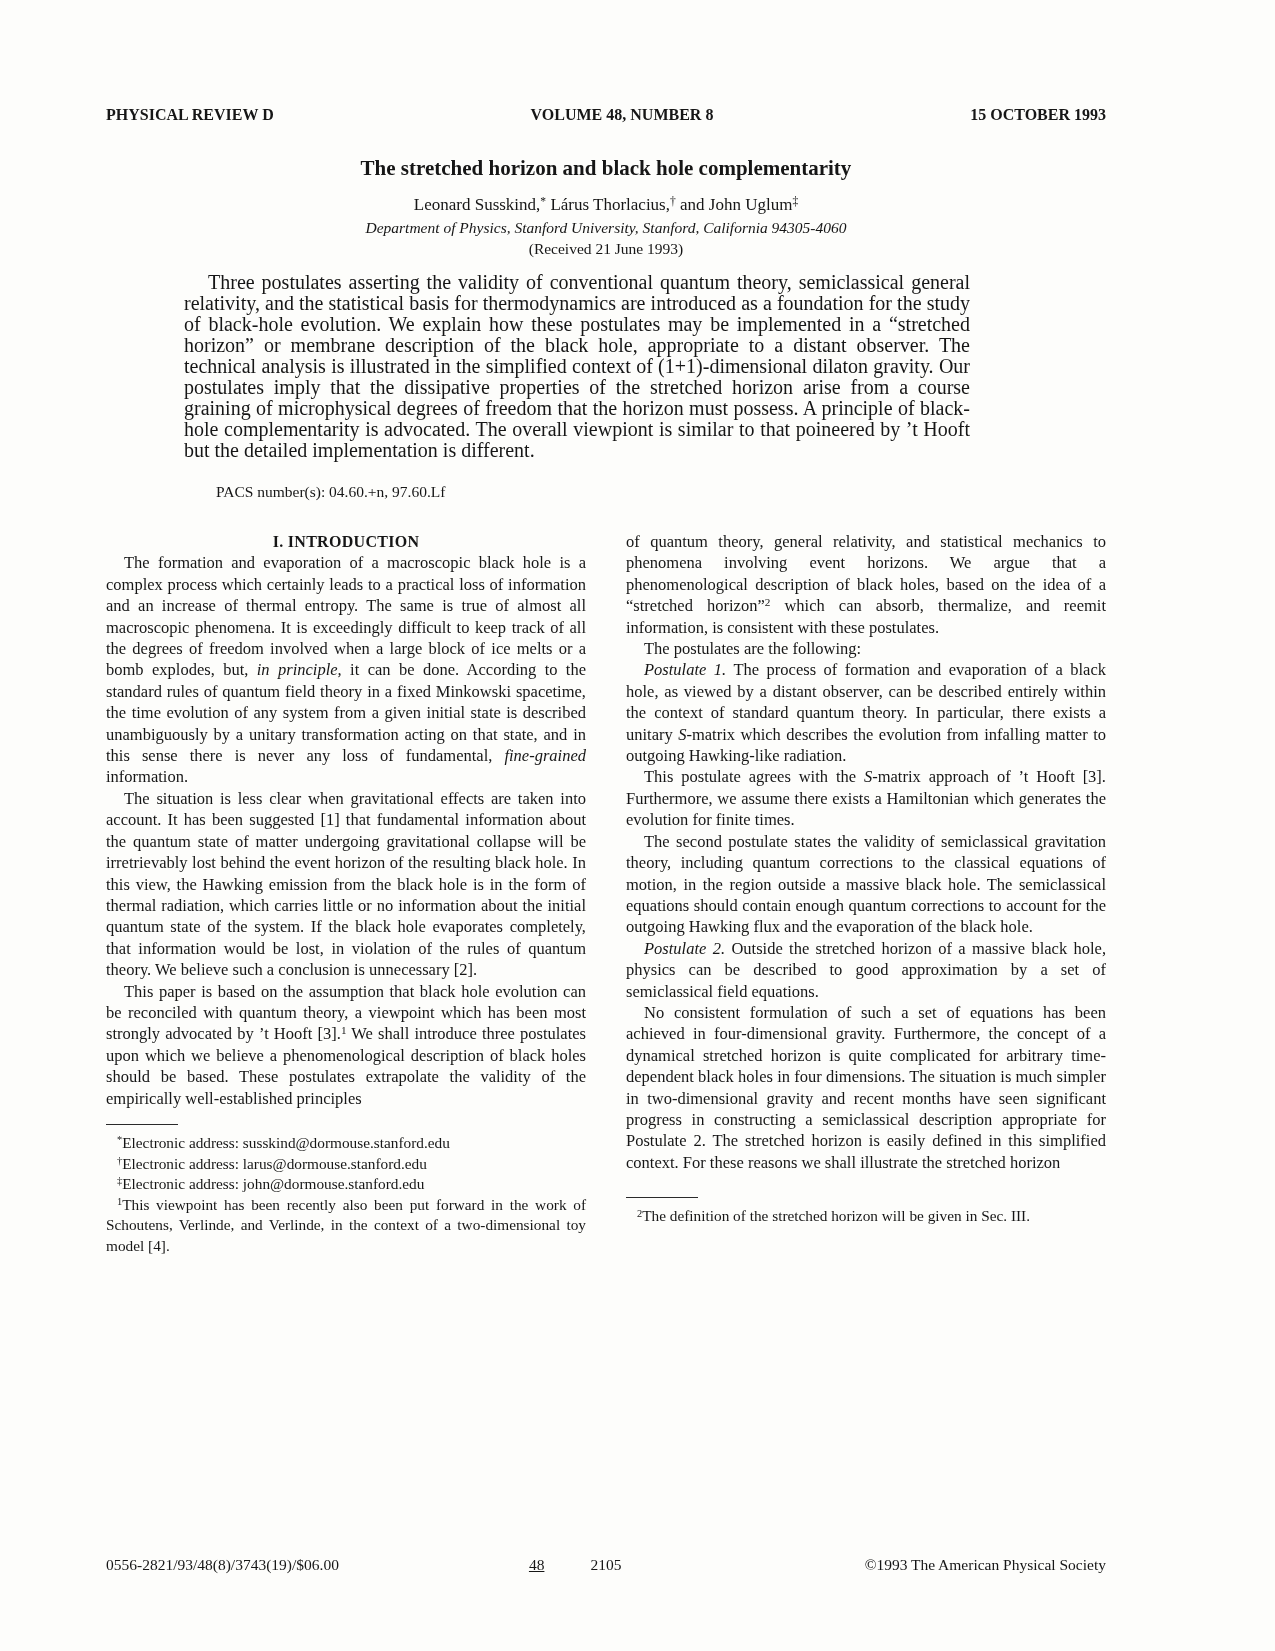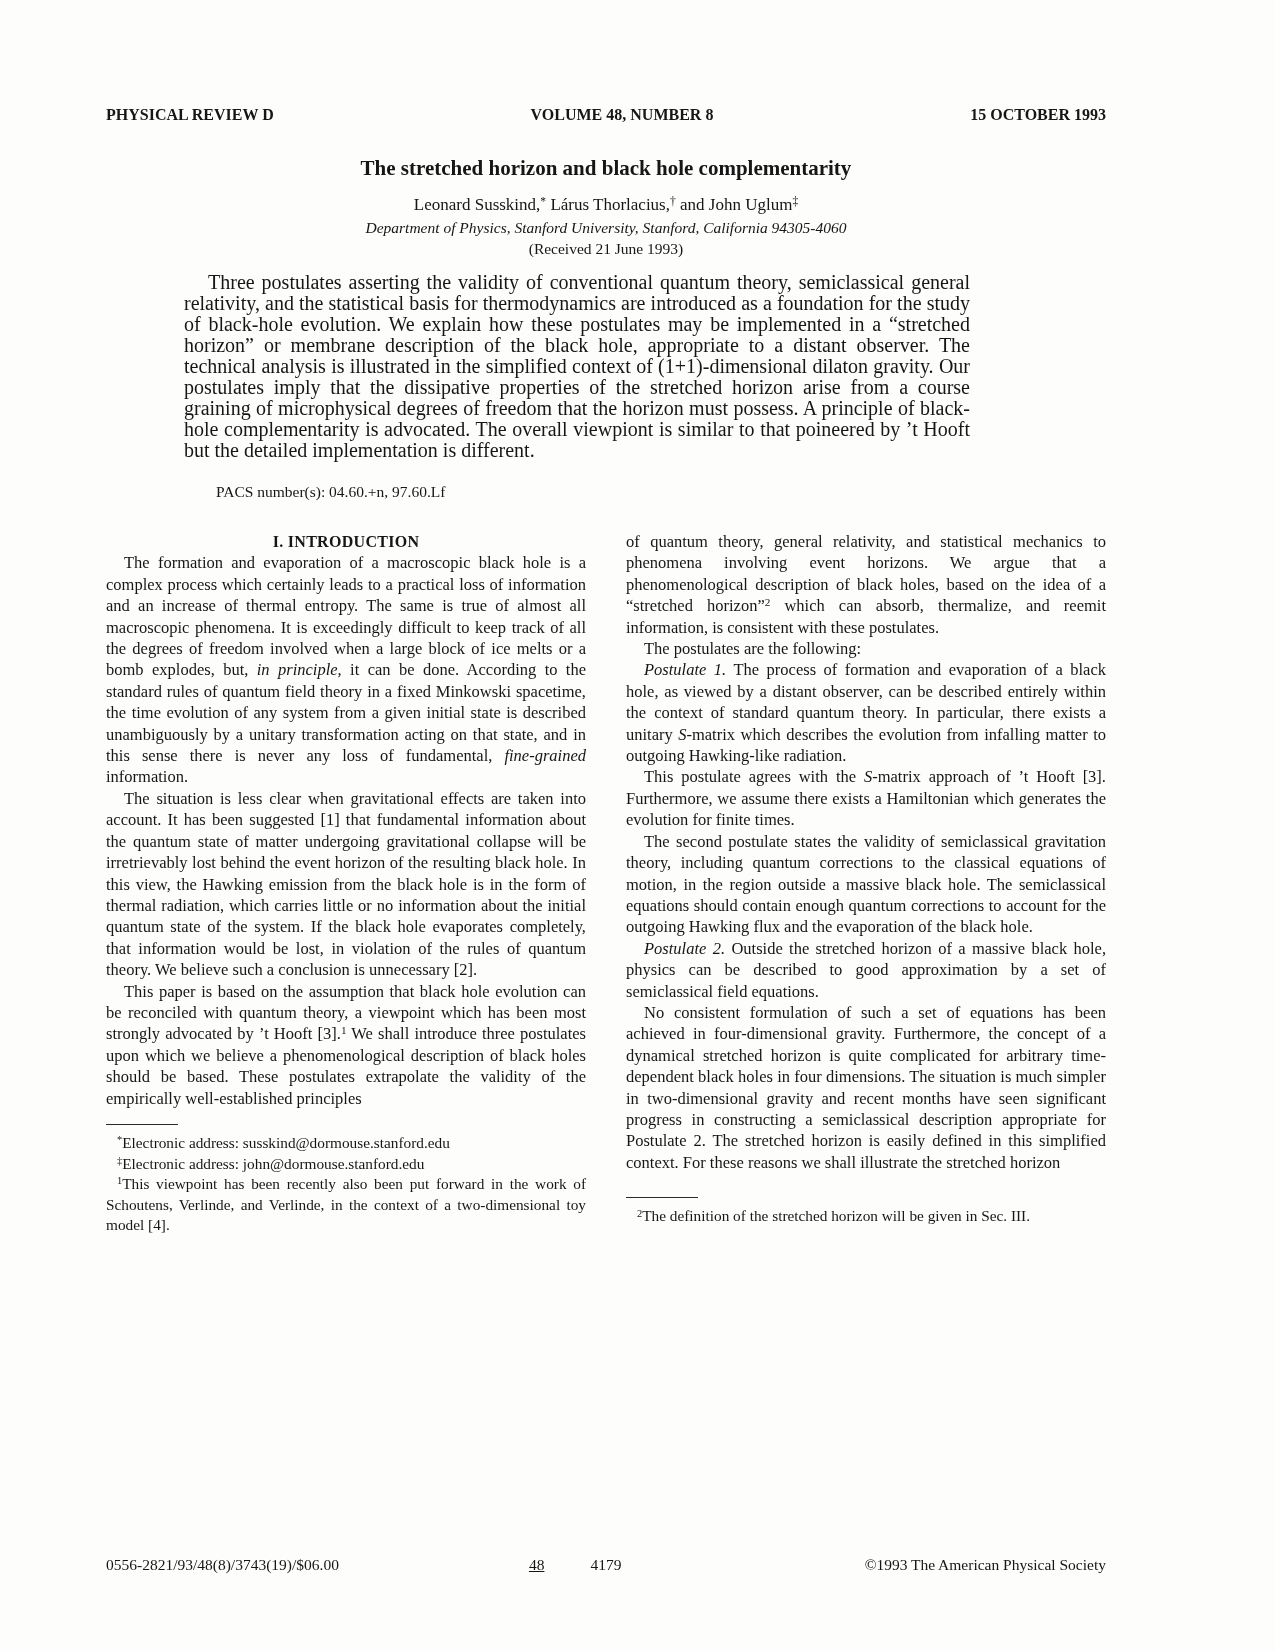"†Electronic address:" p { html: none -> <p><sup>†</sup><span>Electronic address: larus@dormouse.stanford.edu</span></p> }
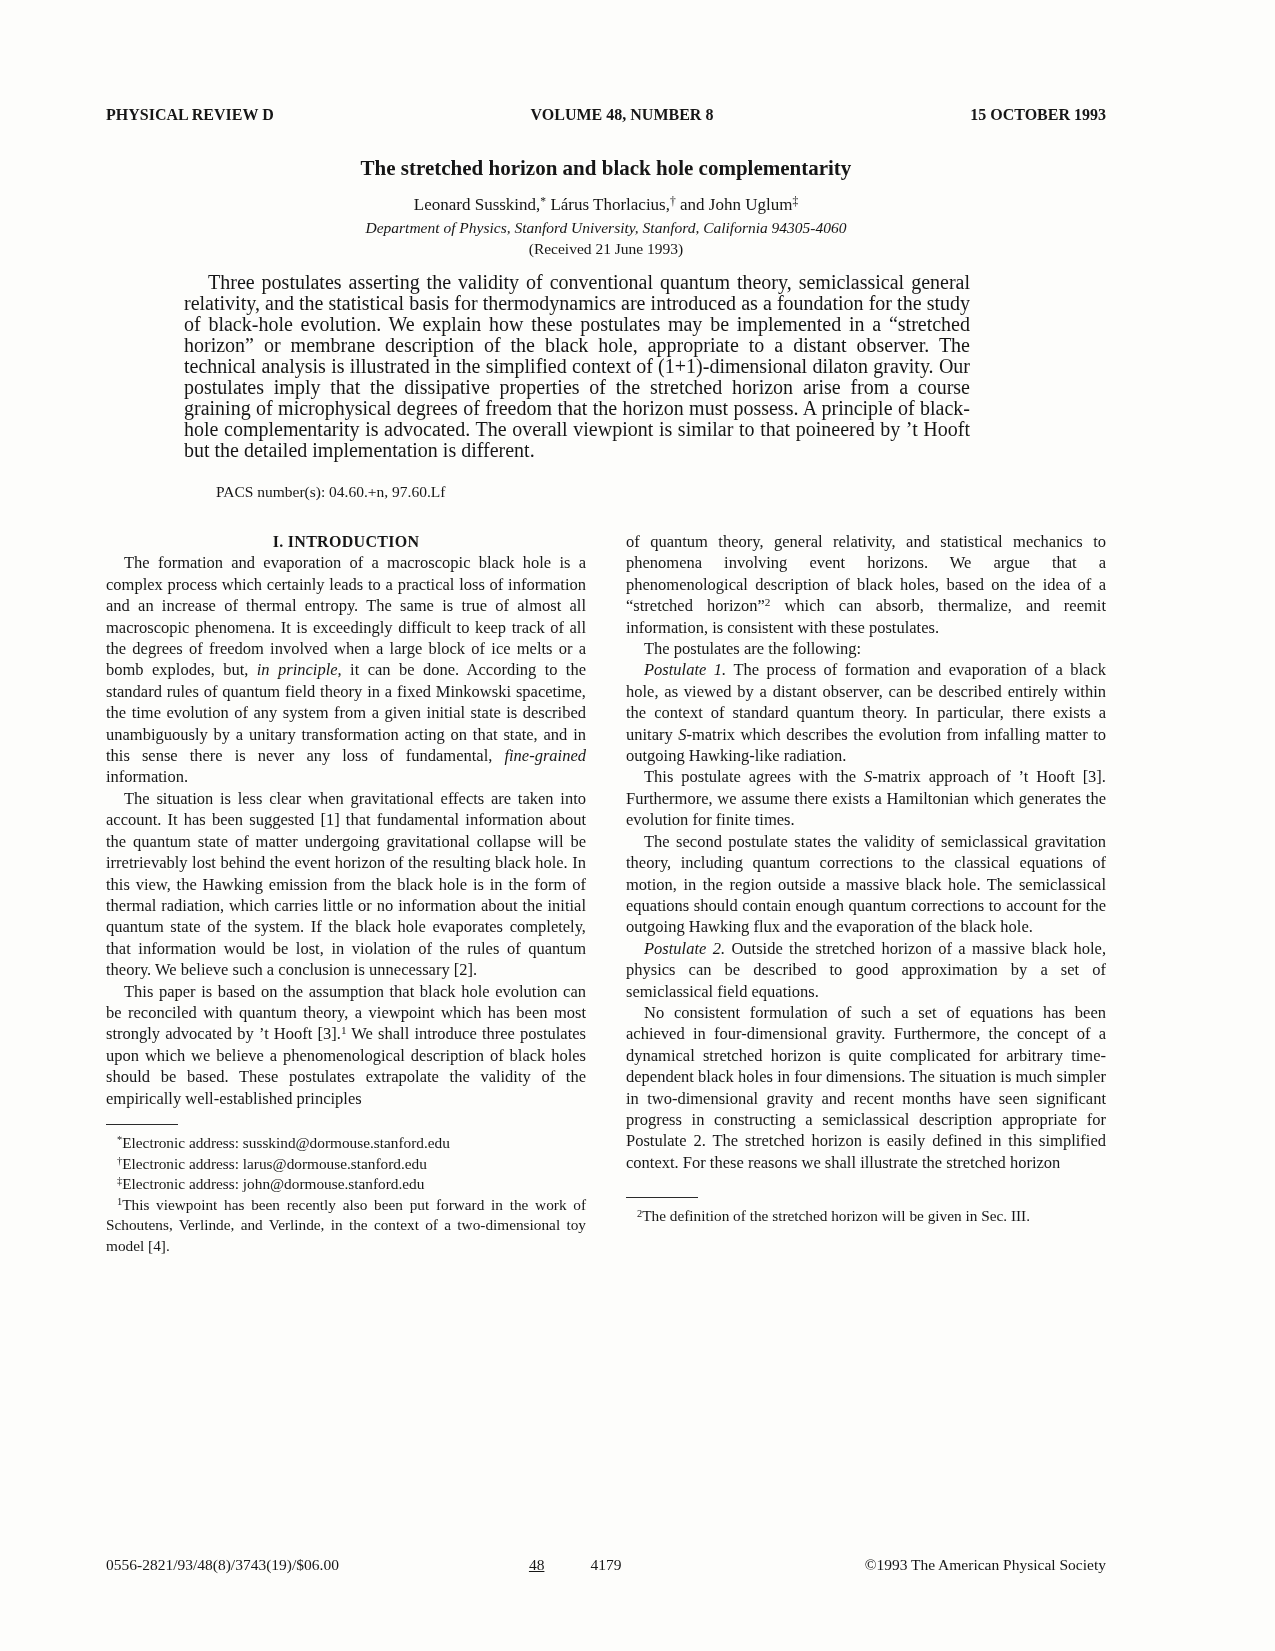"4179" span.footer-page { text: 4179 -> 2105 }
